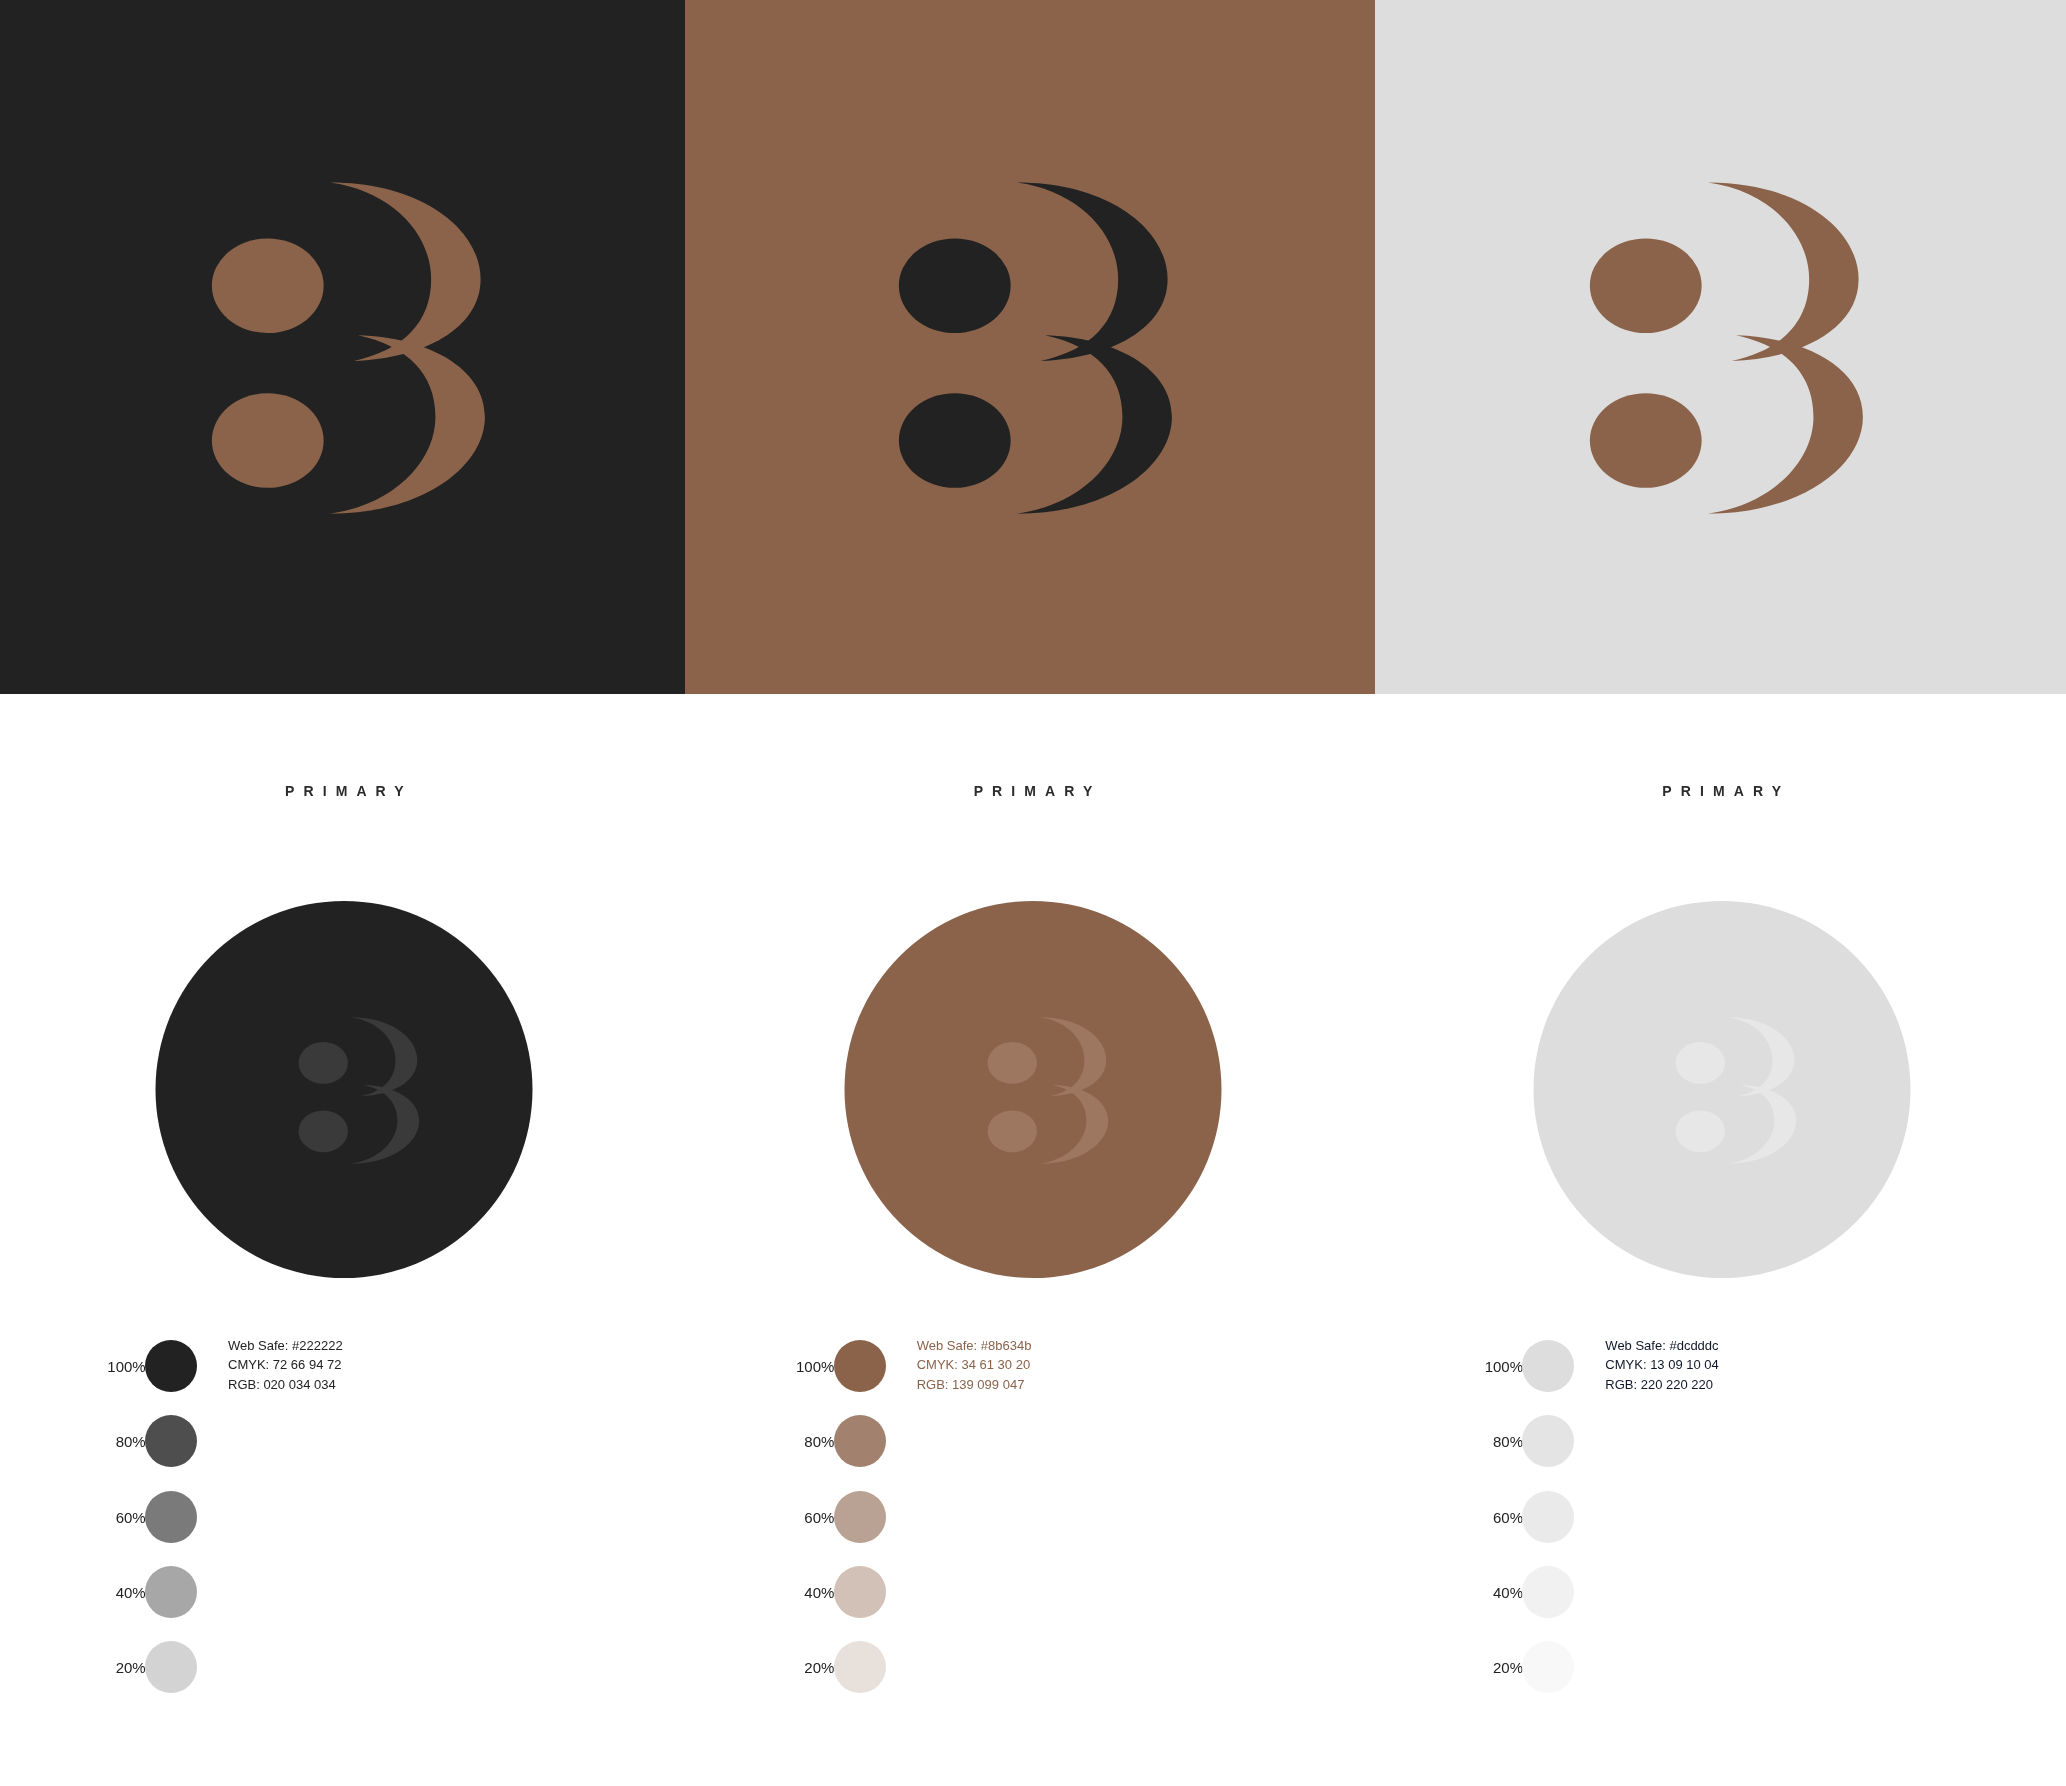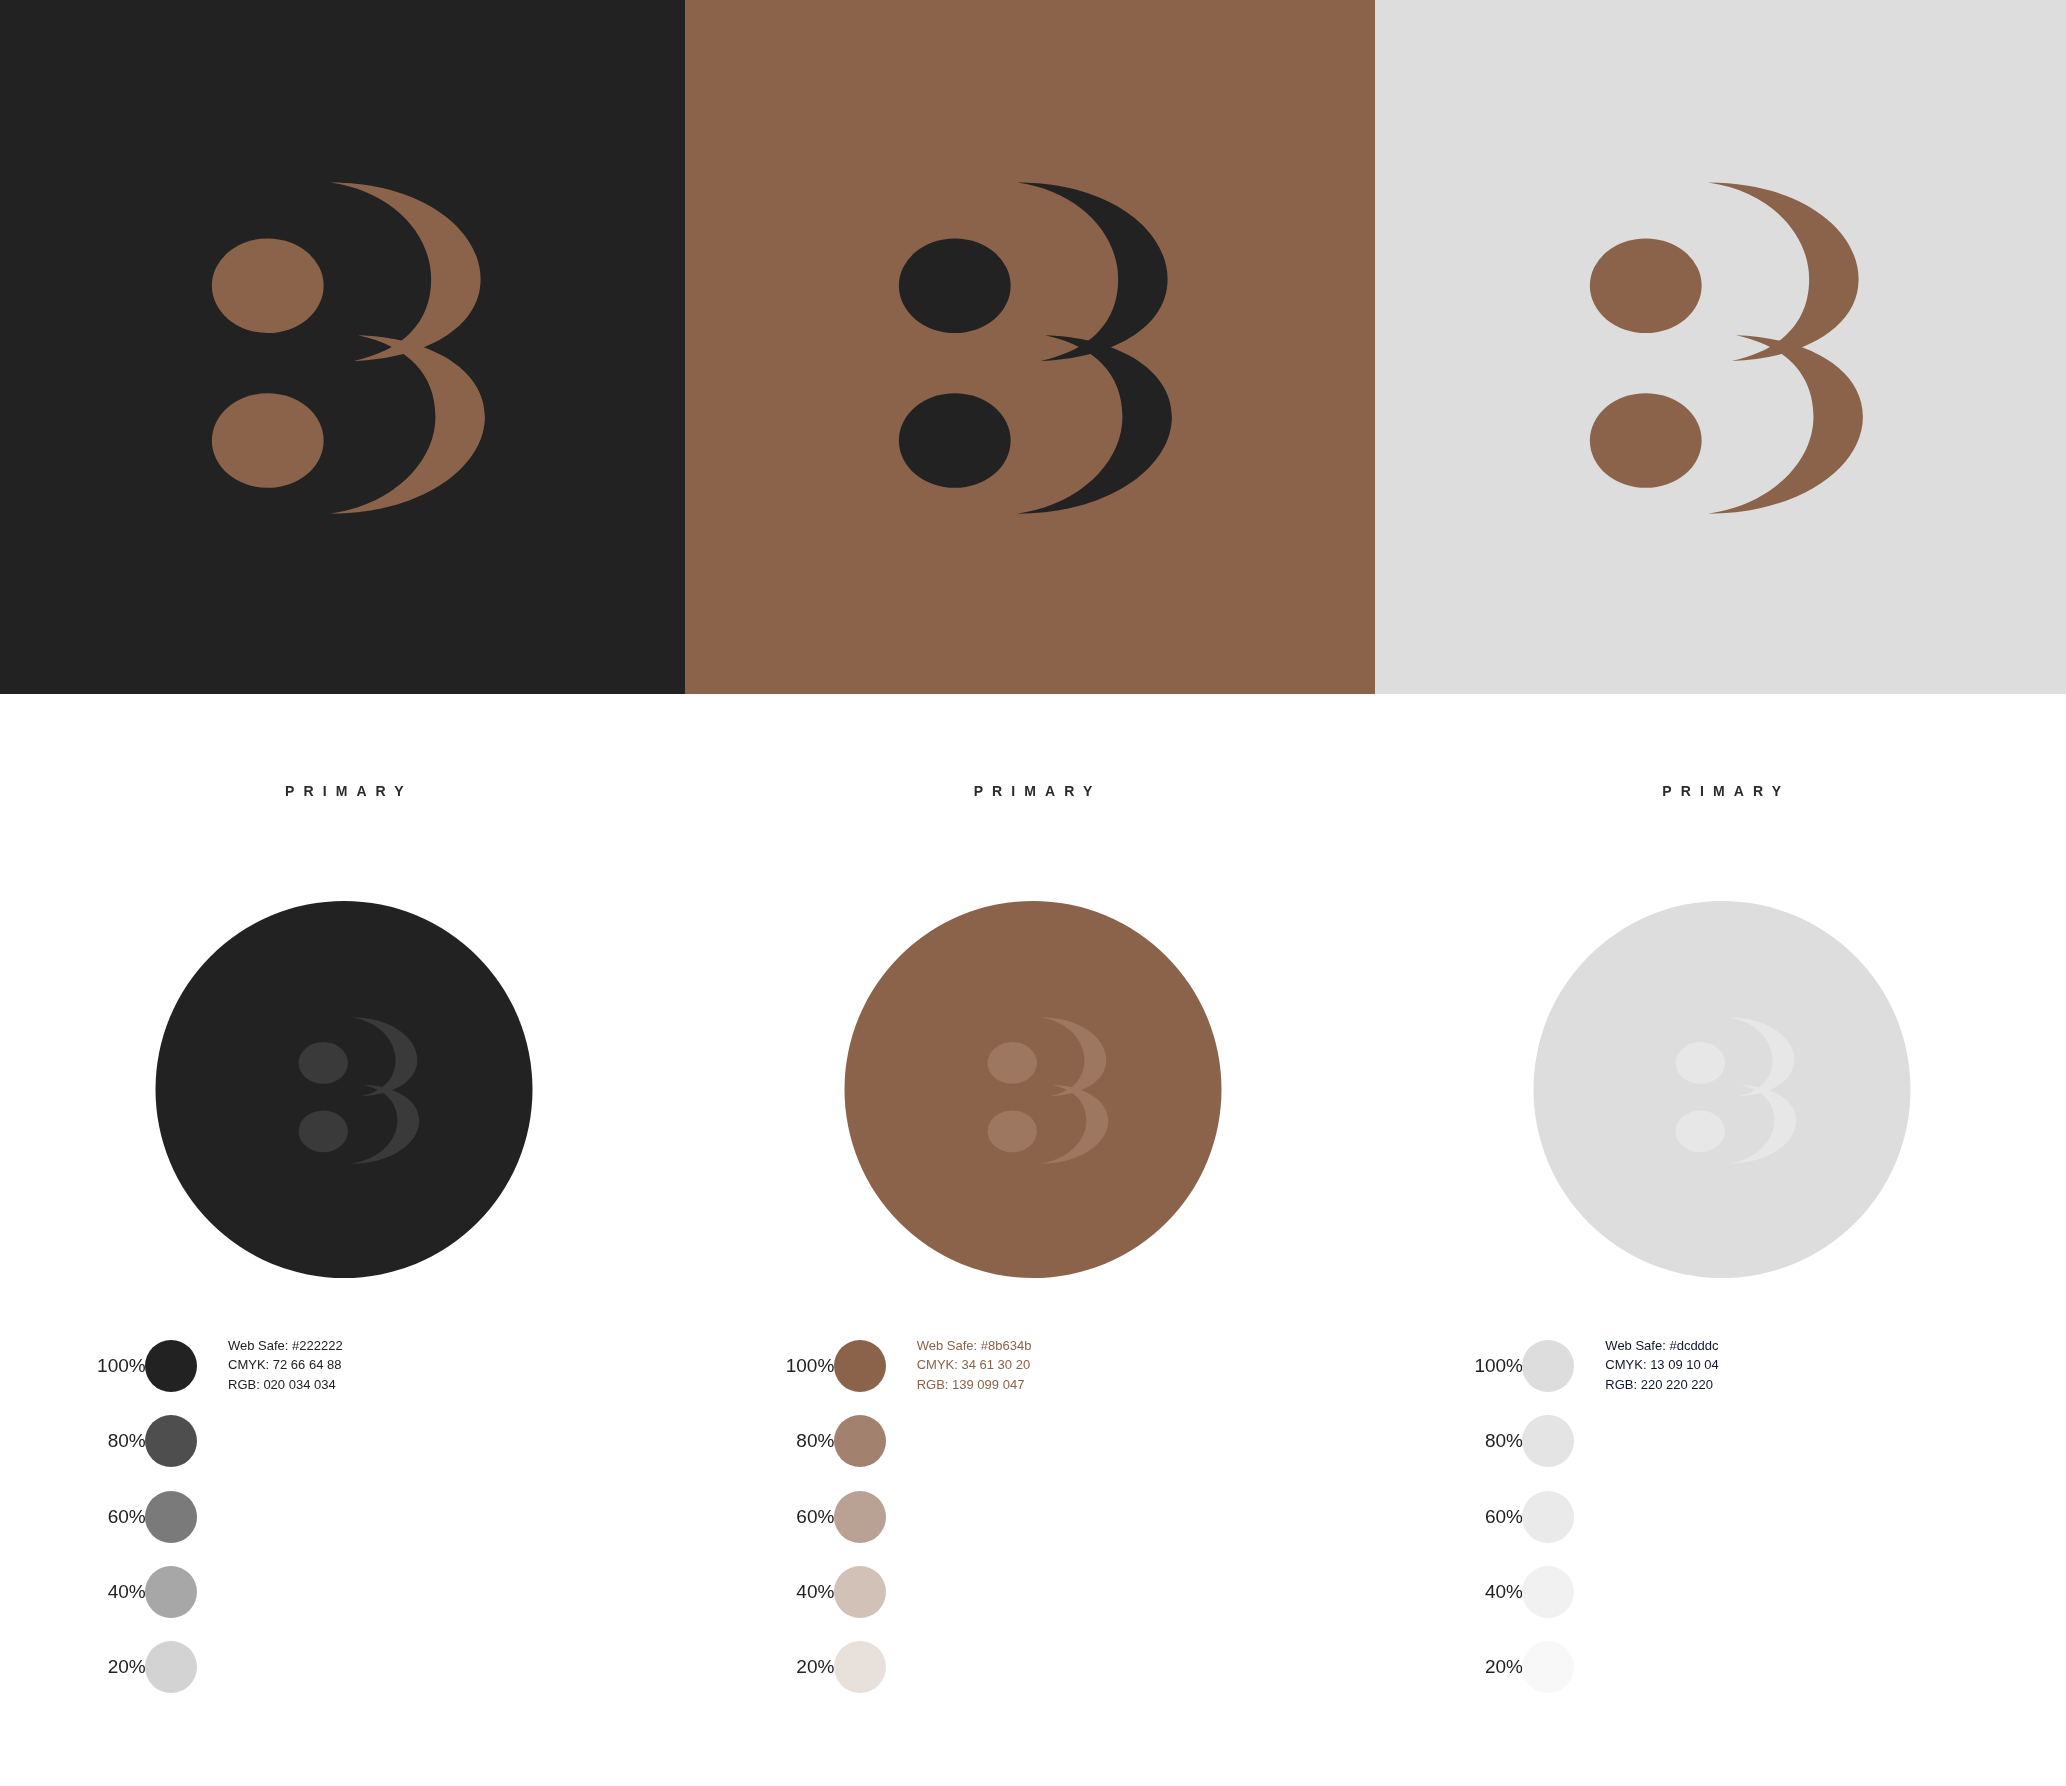"100%" .tint-pct { font-size: 19px -> 15px }
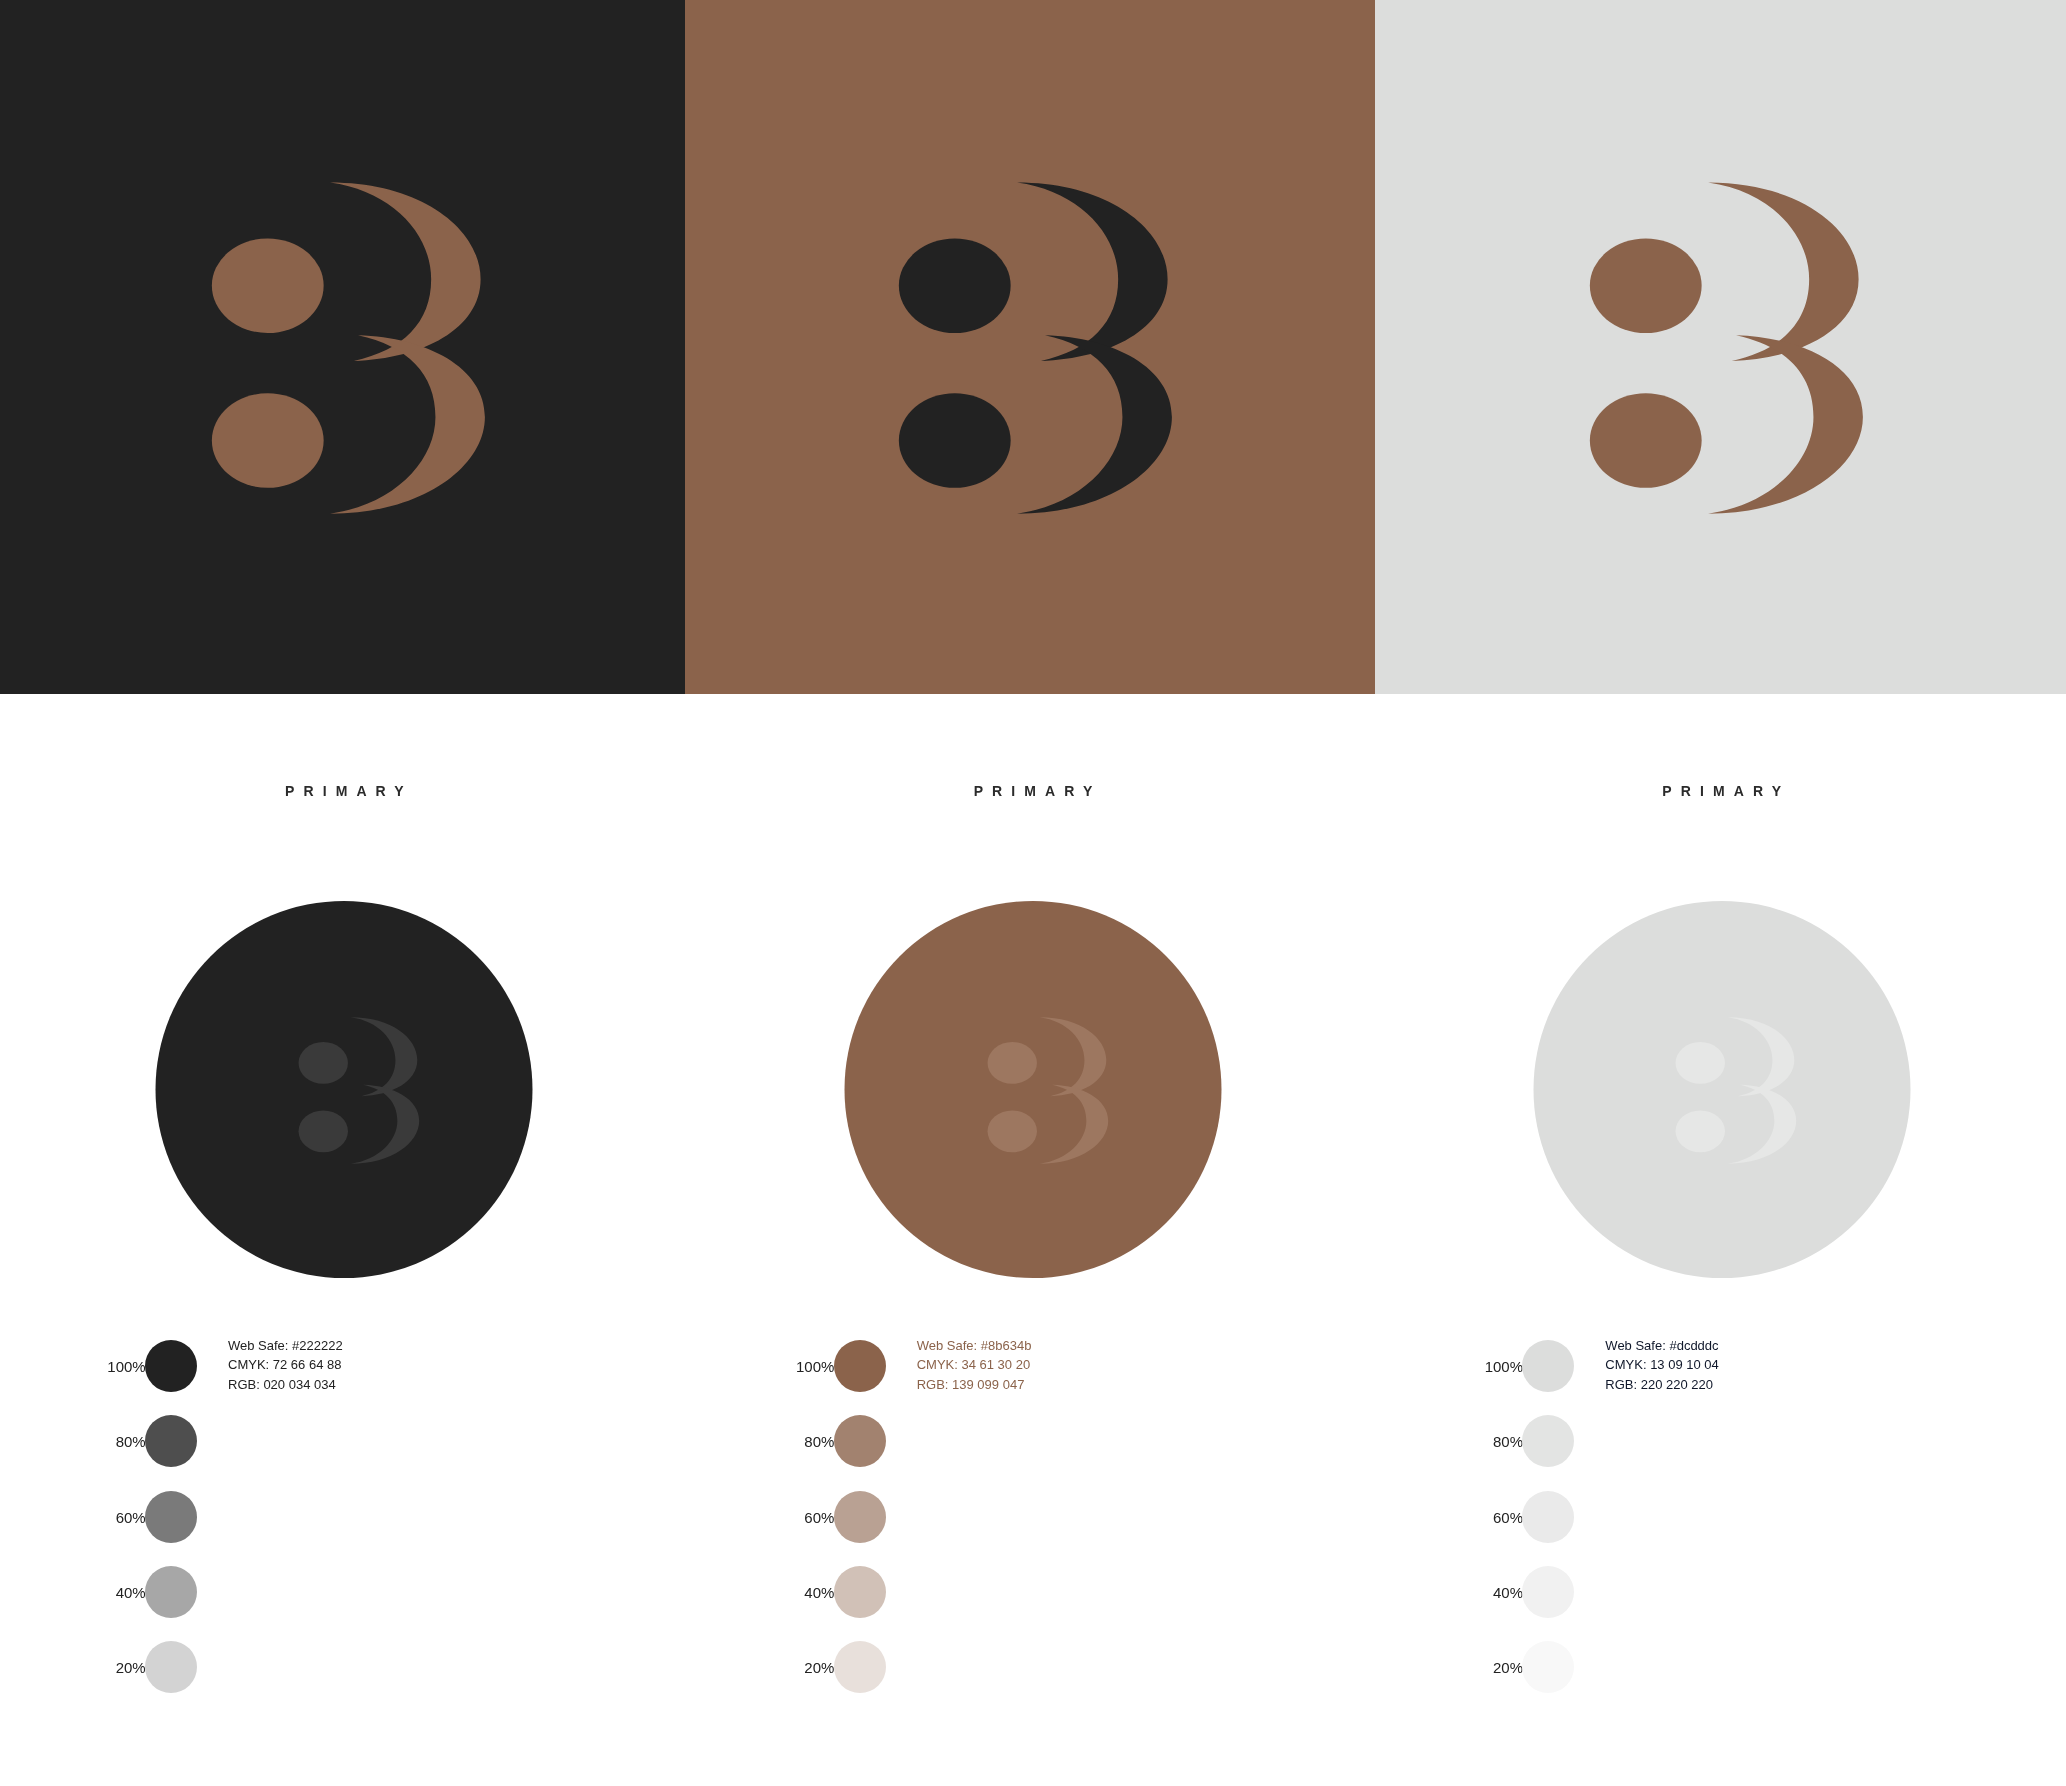"CMYK: 72 66 64 88" span.spec-line { text: 64  88 -> 94  72 }
